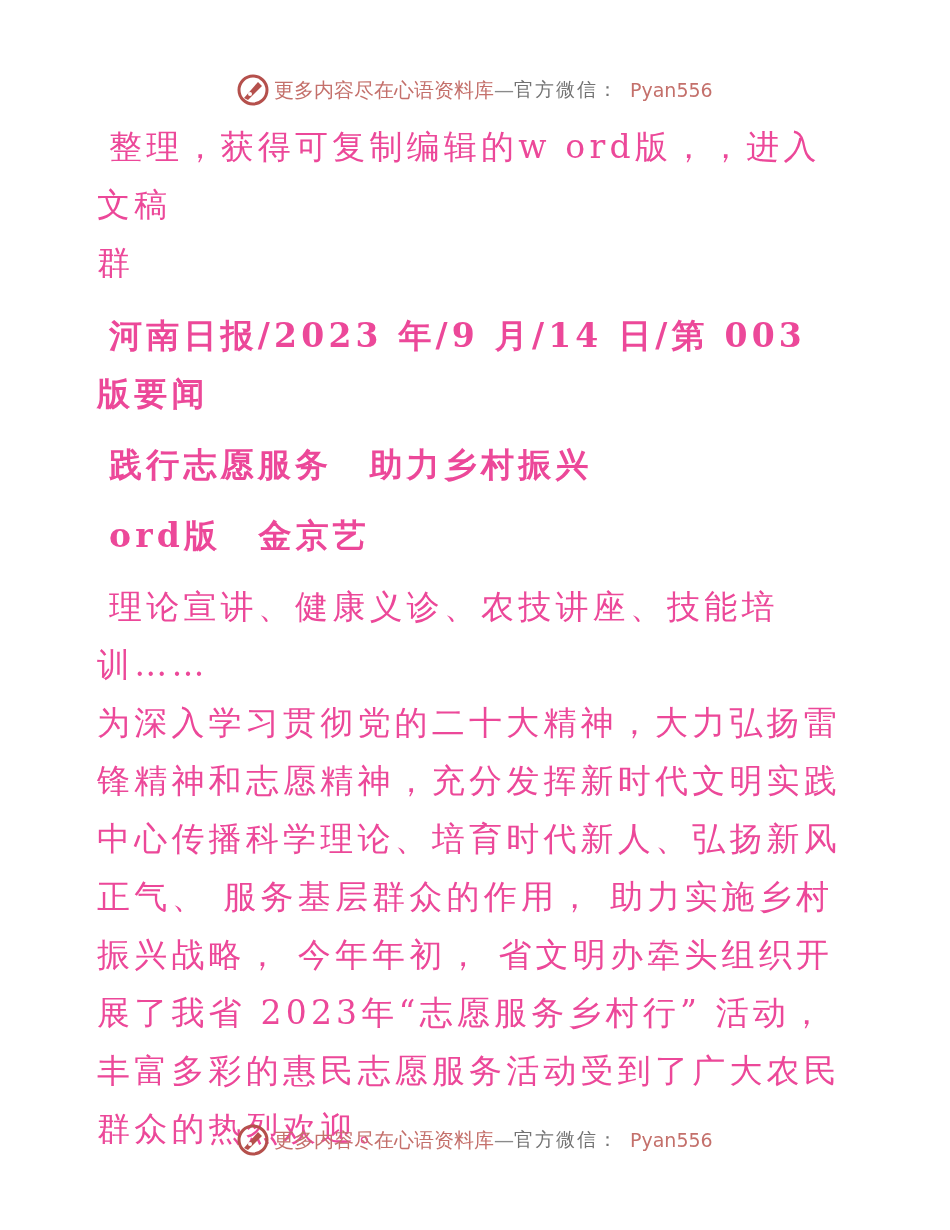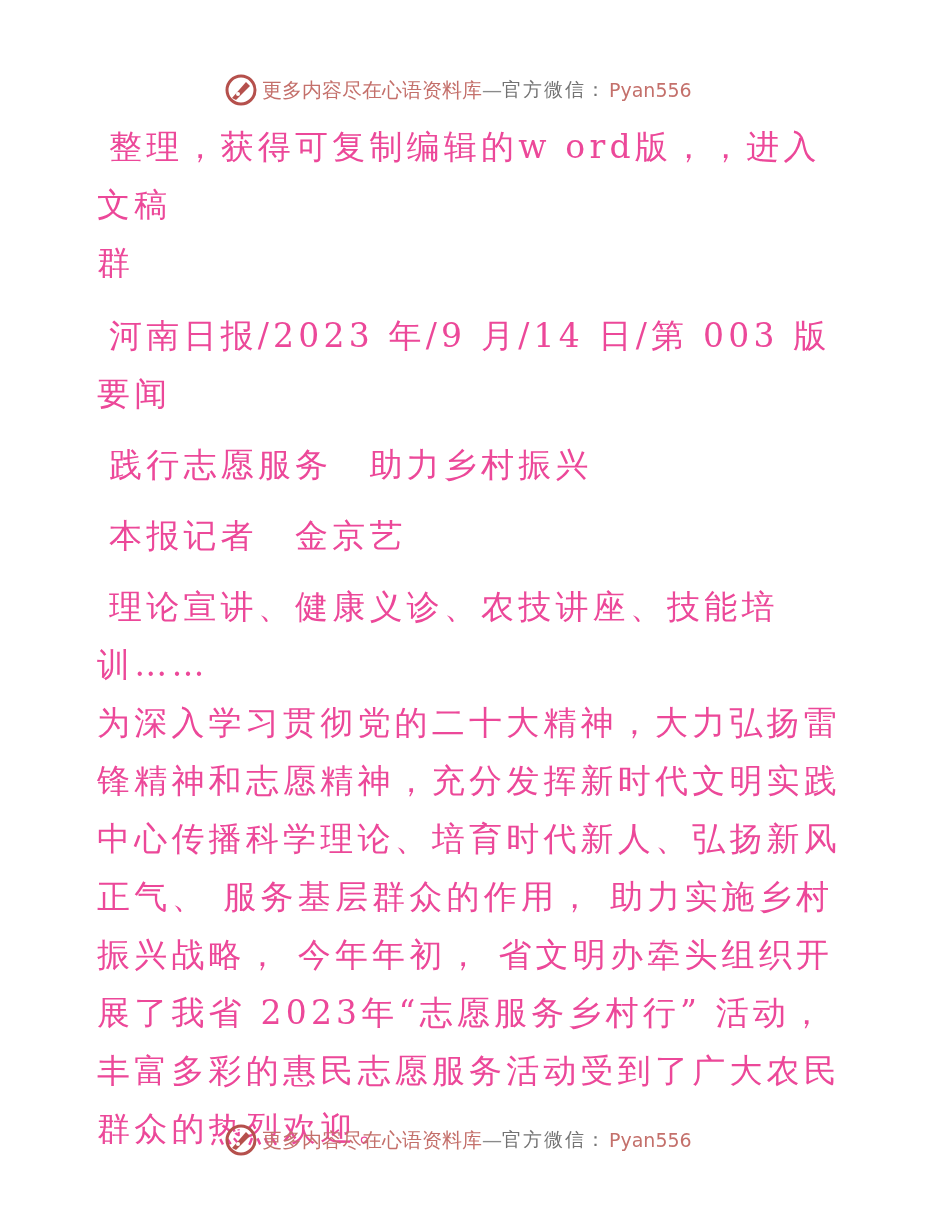"更多内容尽在心语资料库" .watermark { left: 224px -> 236px }
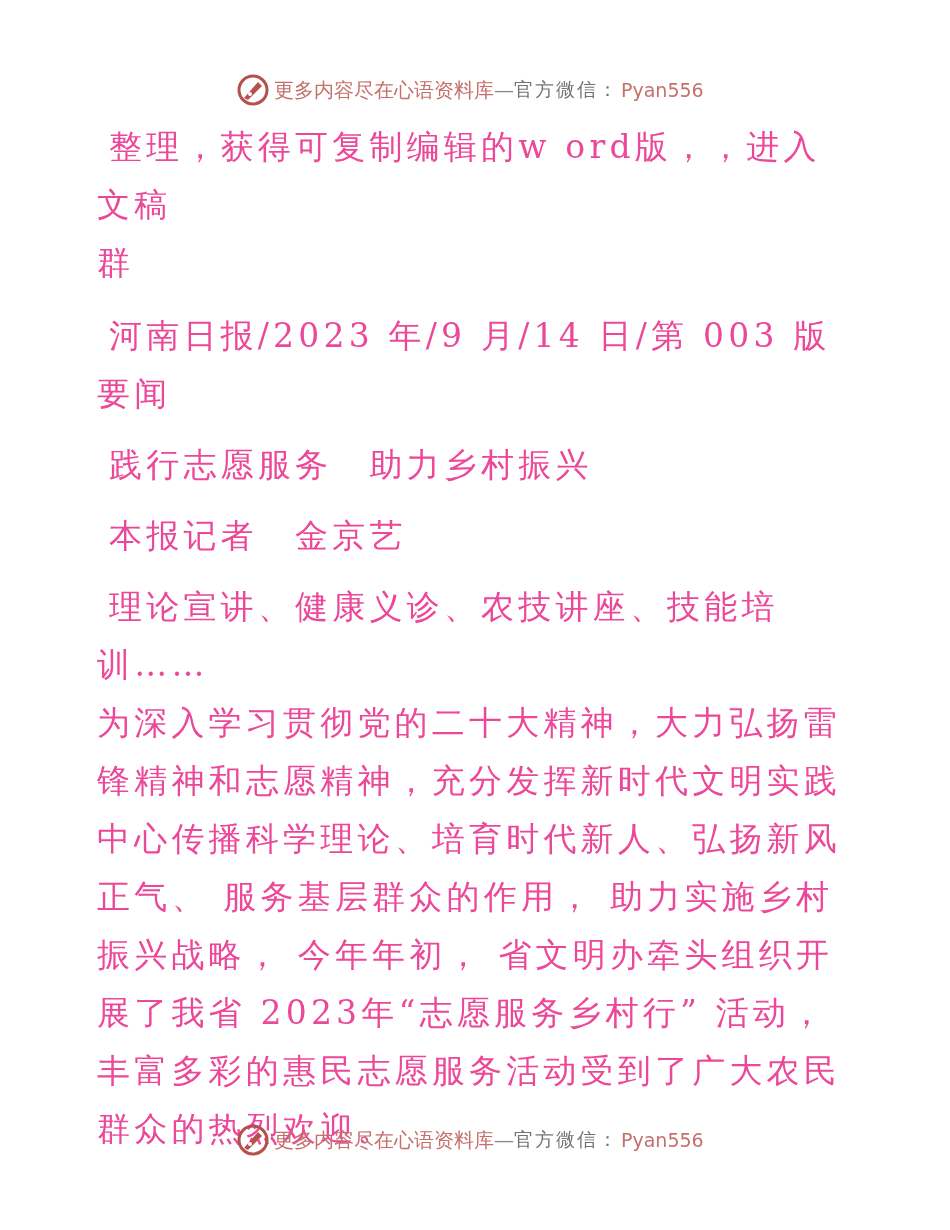"Pyan556" .wm-id { margin-left: 2px -> 11px }
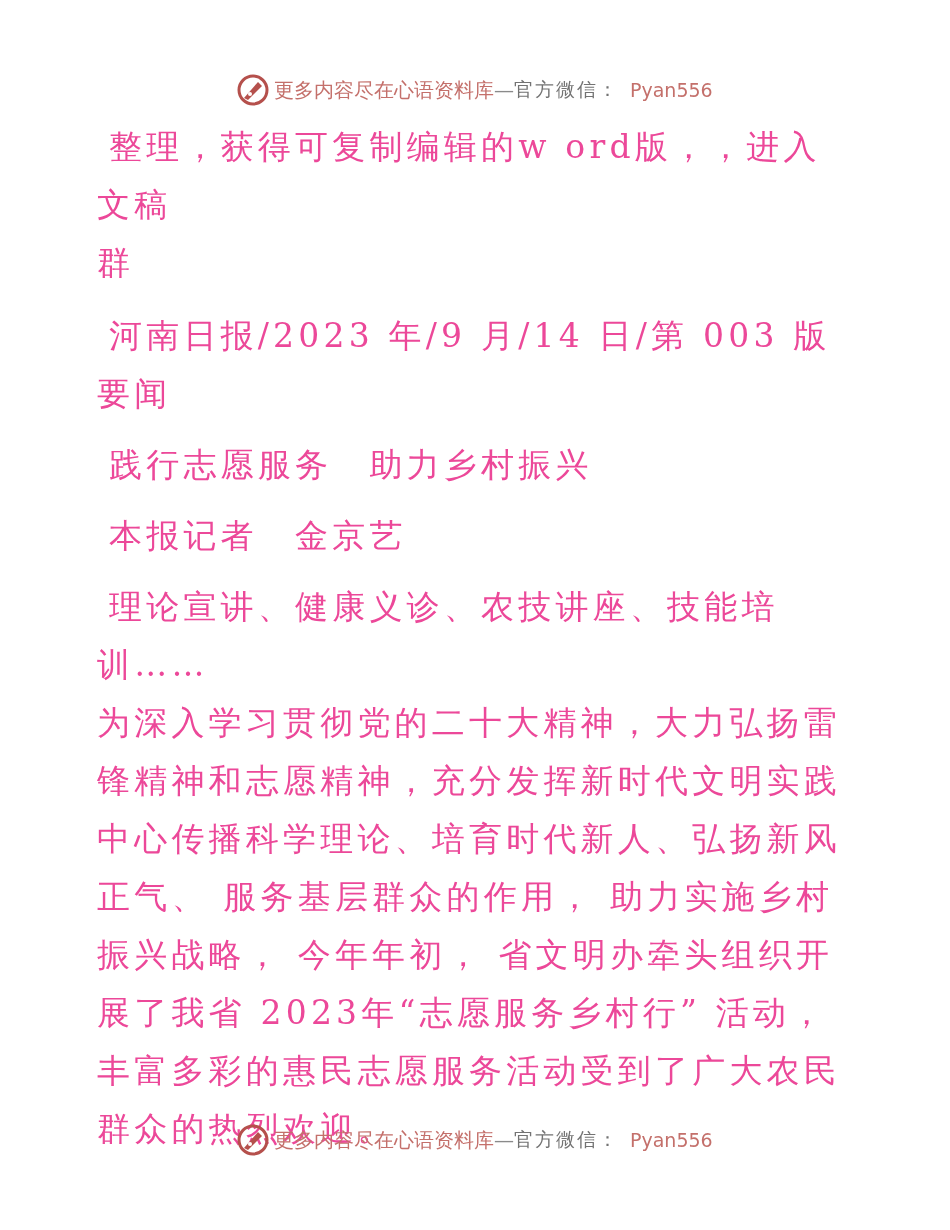"河南日报/2023 年/9 月/14 日/第 003" .para.tight { font-weight: none -> bold }
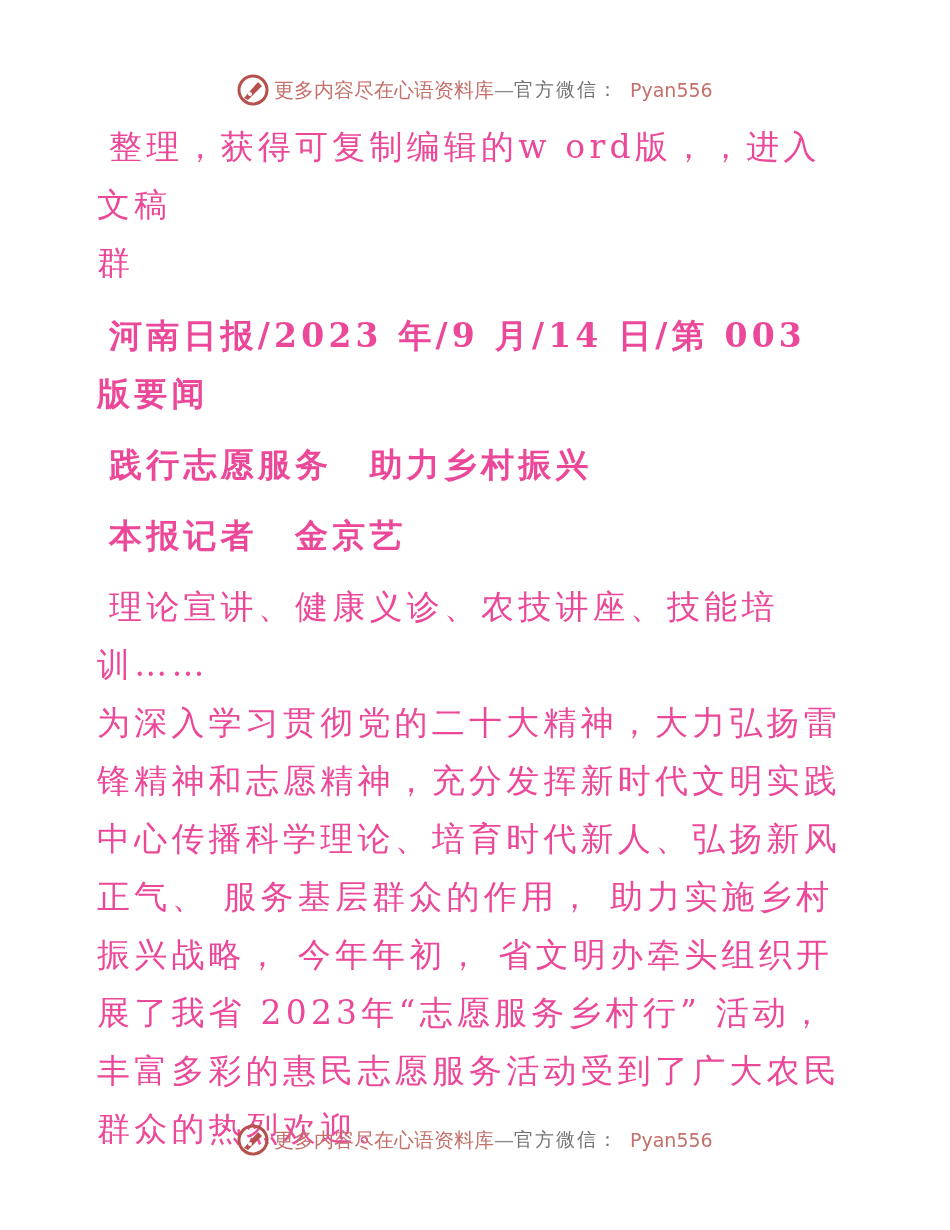"本报记者 金京艺" span.first { text: 本报记者 -> ord版 }
